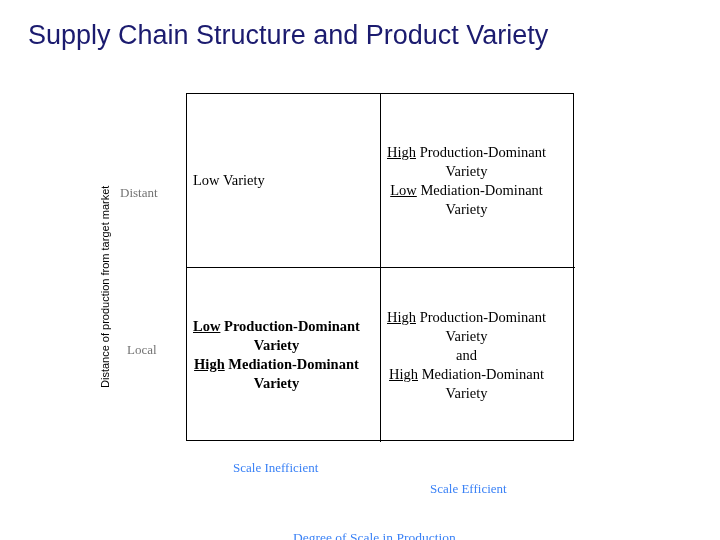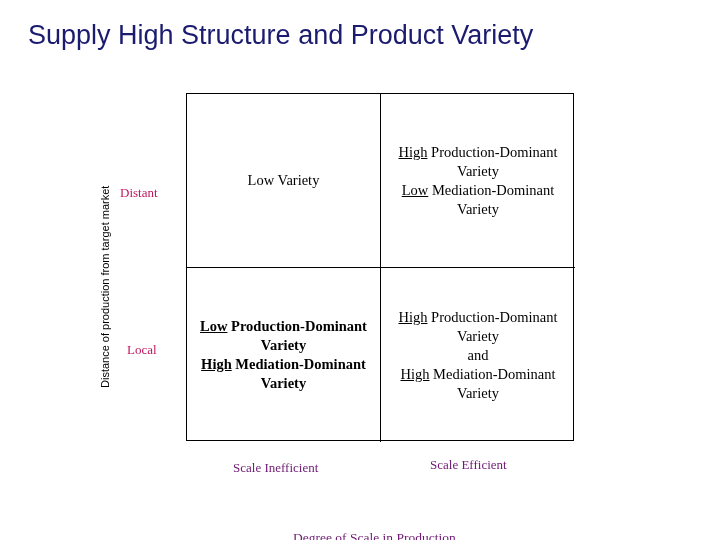"Supply High Structure and Product" div { text: High -> Chain }
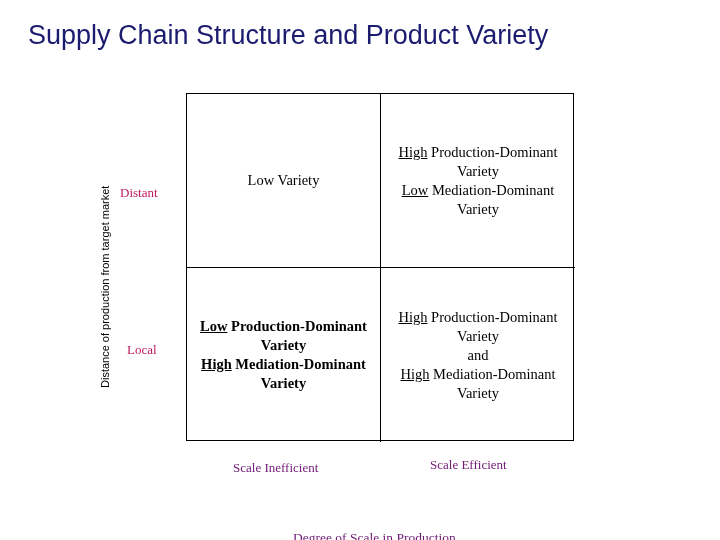"High Production-Dominant" .cell { justify-content: center -> none }
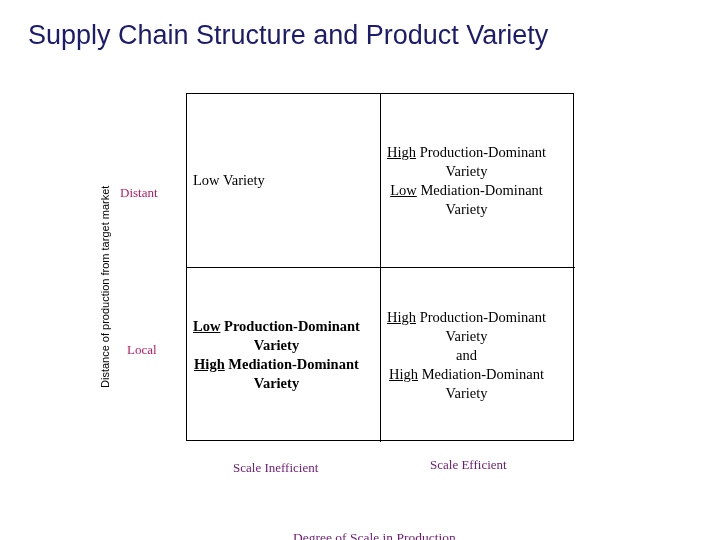"Distant" .row-label { color: #be185d -> #737373 }
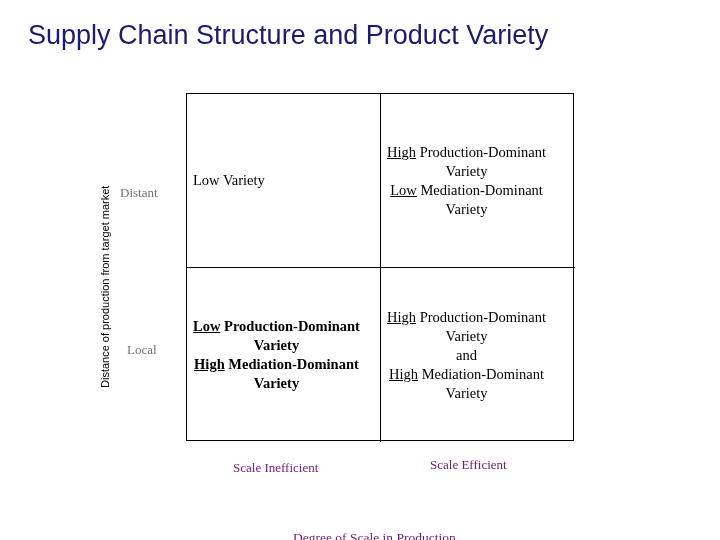"Scale Inefficient" .x-label { color: #701a75 -> #3b82f6 }
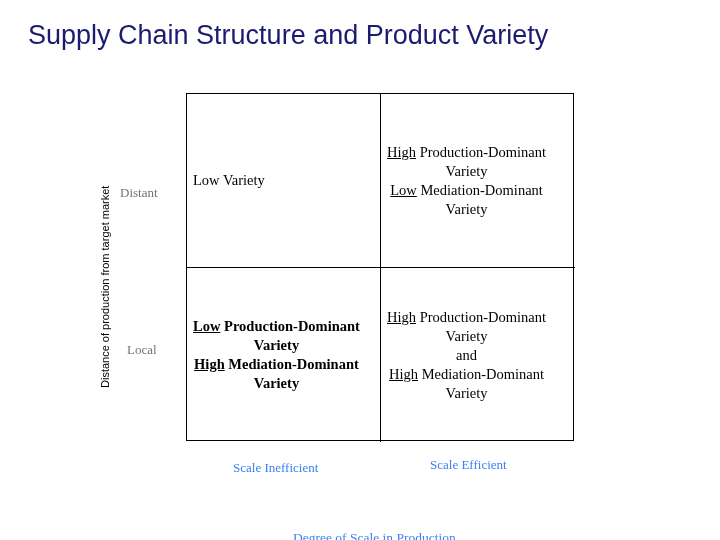"Scale Efficient" #x-label-right { top: 457px -> 481px }
